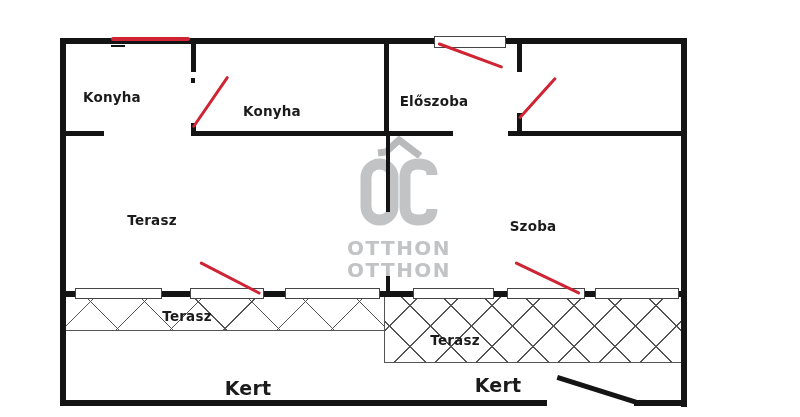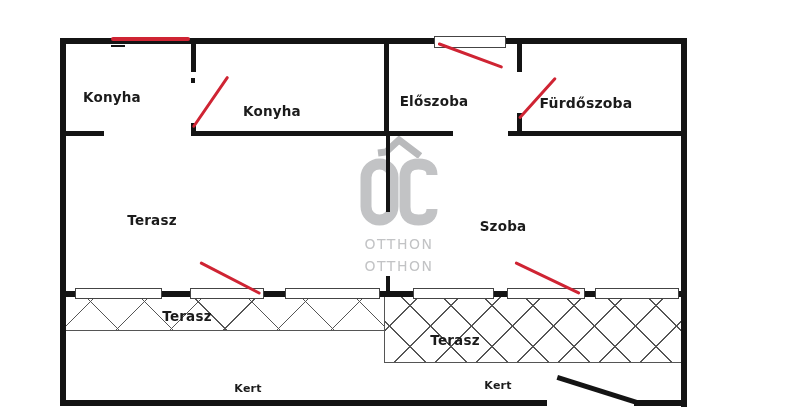"Fürdőszoba" div.label { html: <div>Fürdőszoba</div> -> none }
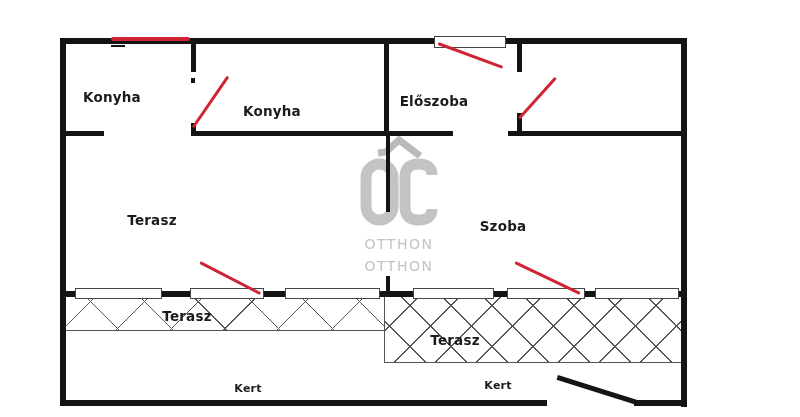"Szoba" div.label { left: 503px -> 533px }
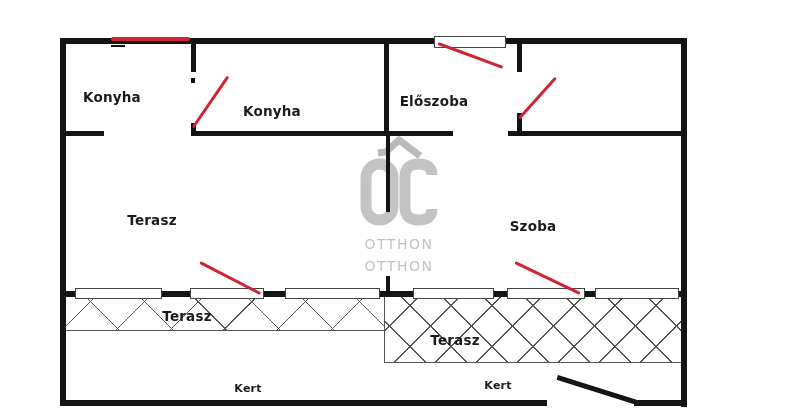"OTTHON" .wm-text { font-size: 14px -> 20px; font-weight: 400 -> 700 }
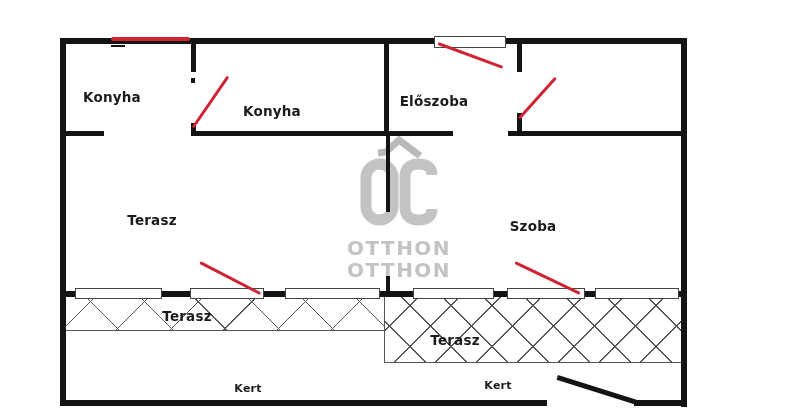"Kert" .label.kert { font-size: 11px -> 19px }
